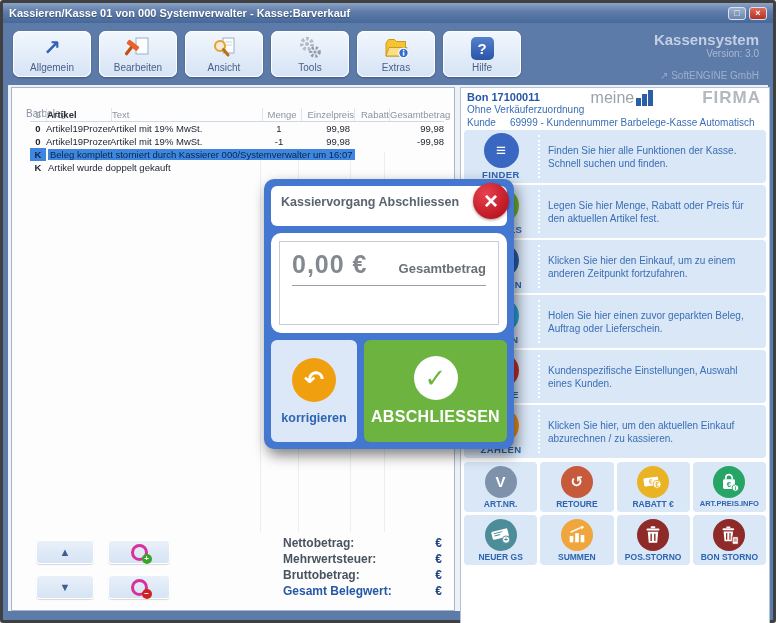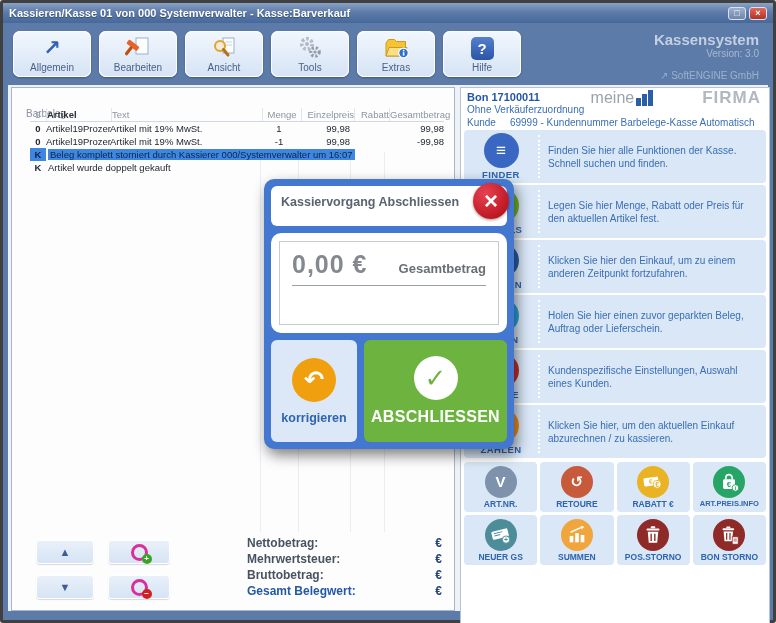"Nettobetrag:" .totals { padding-left: none -> 36px }
